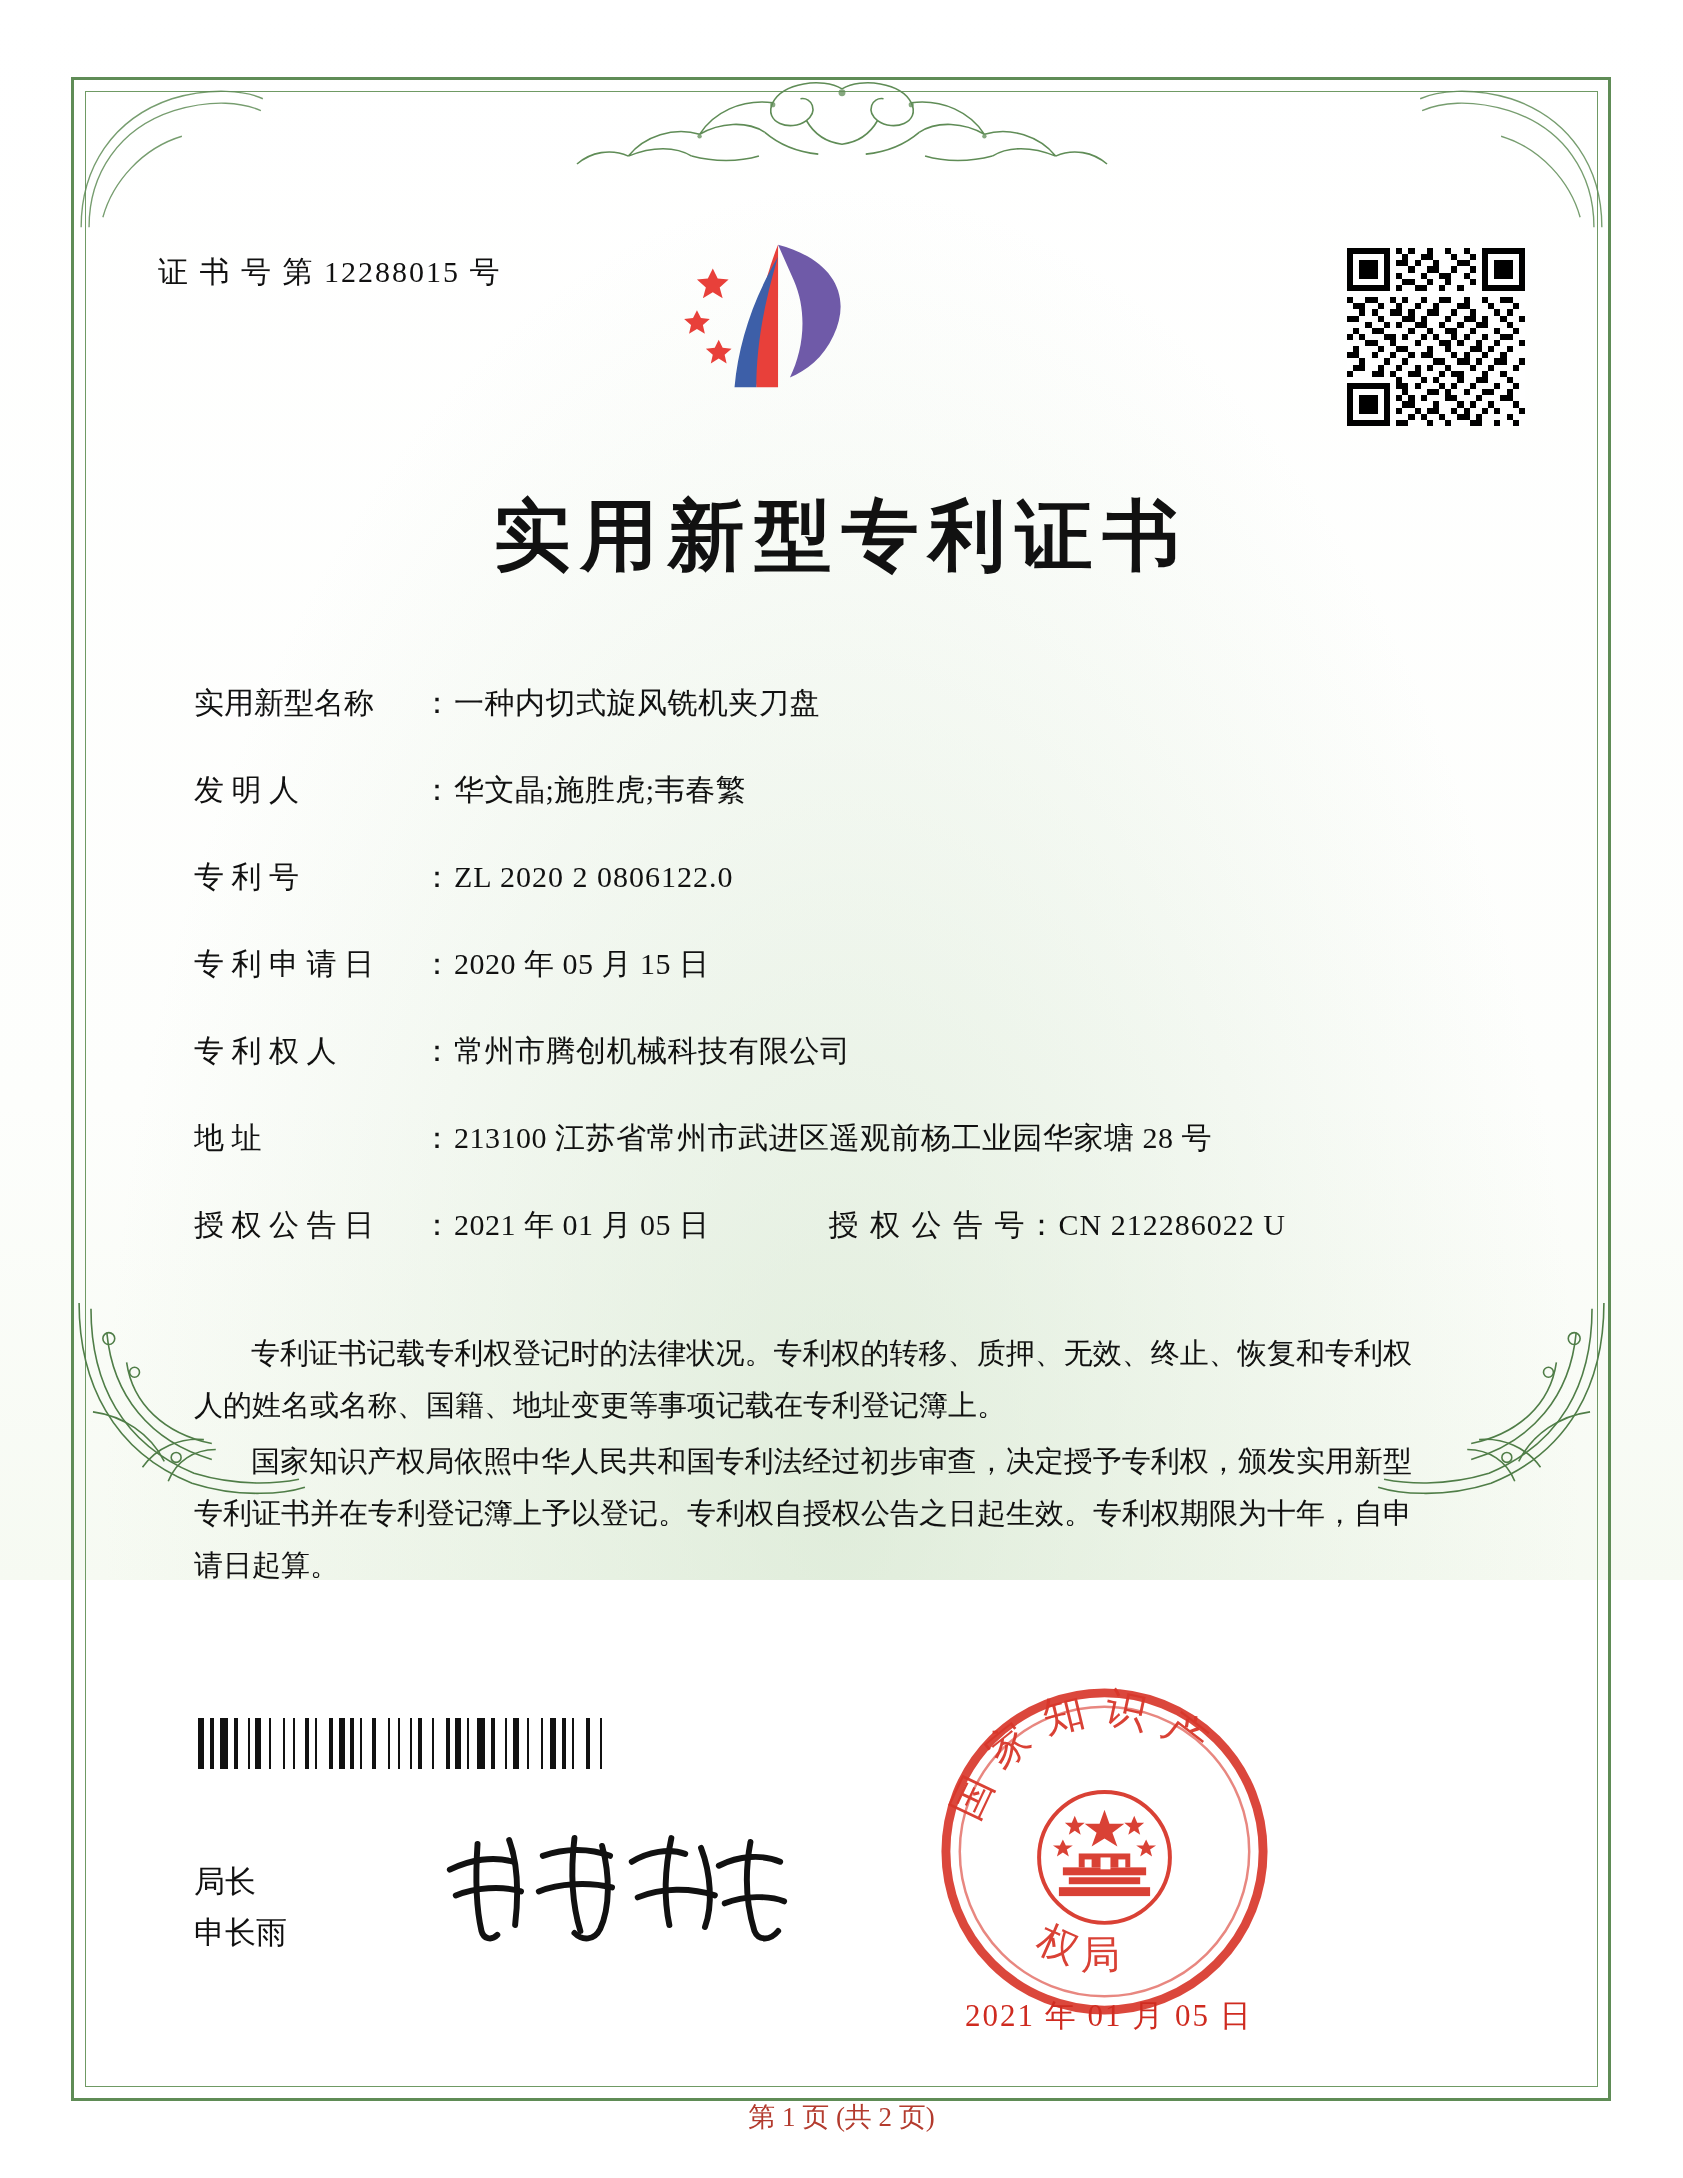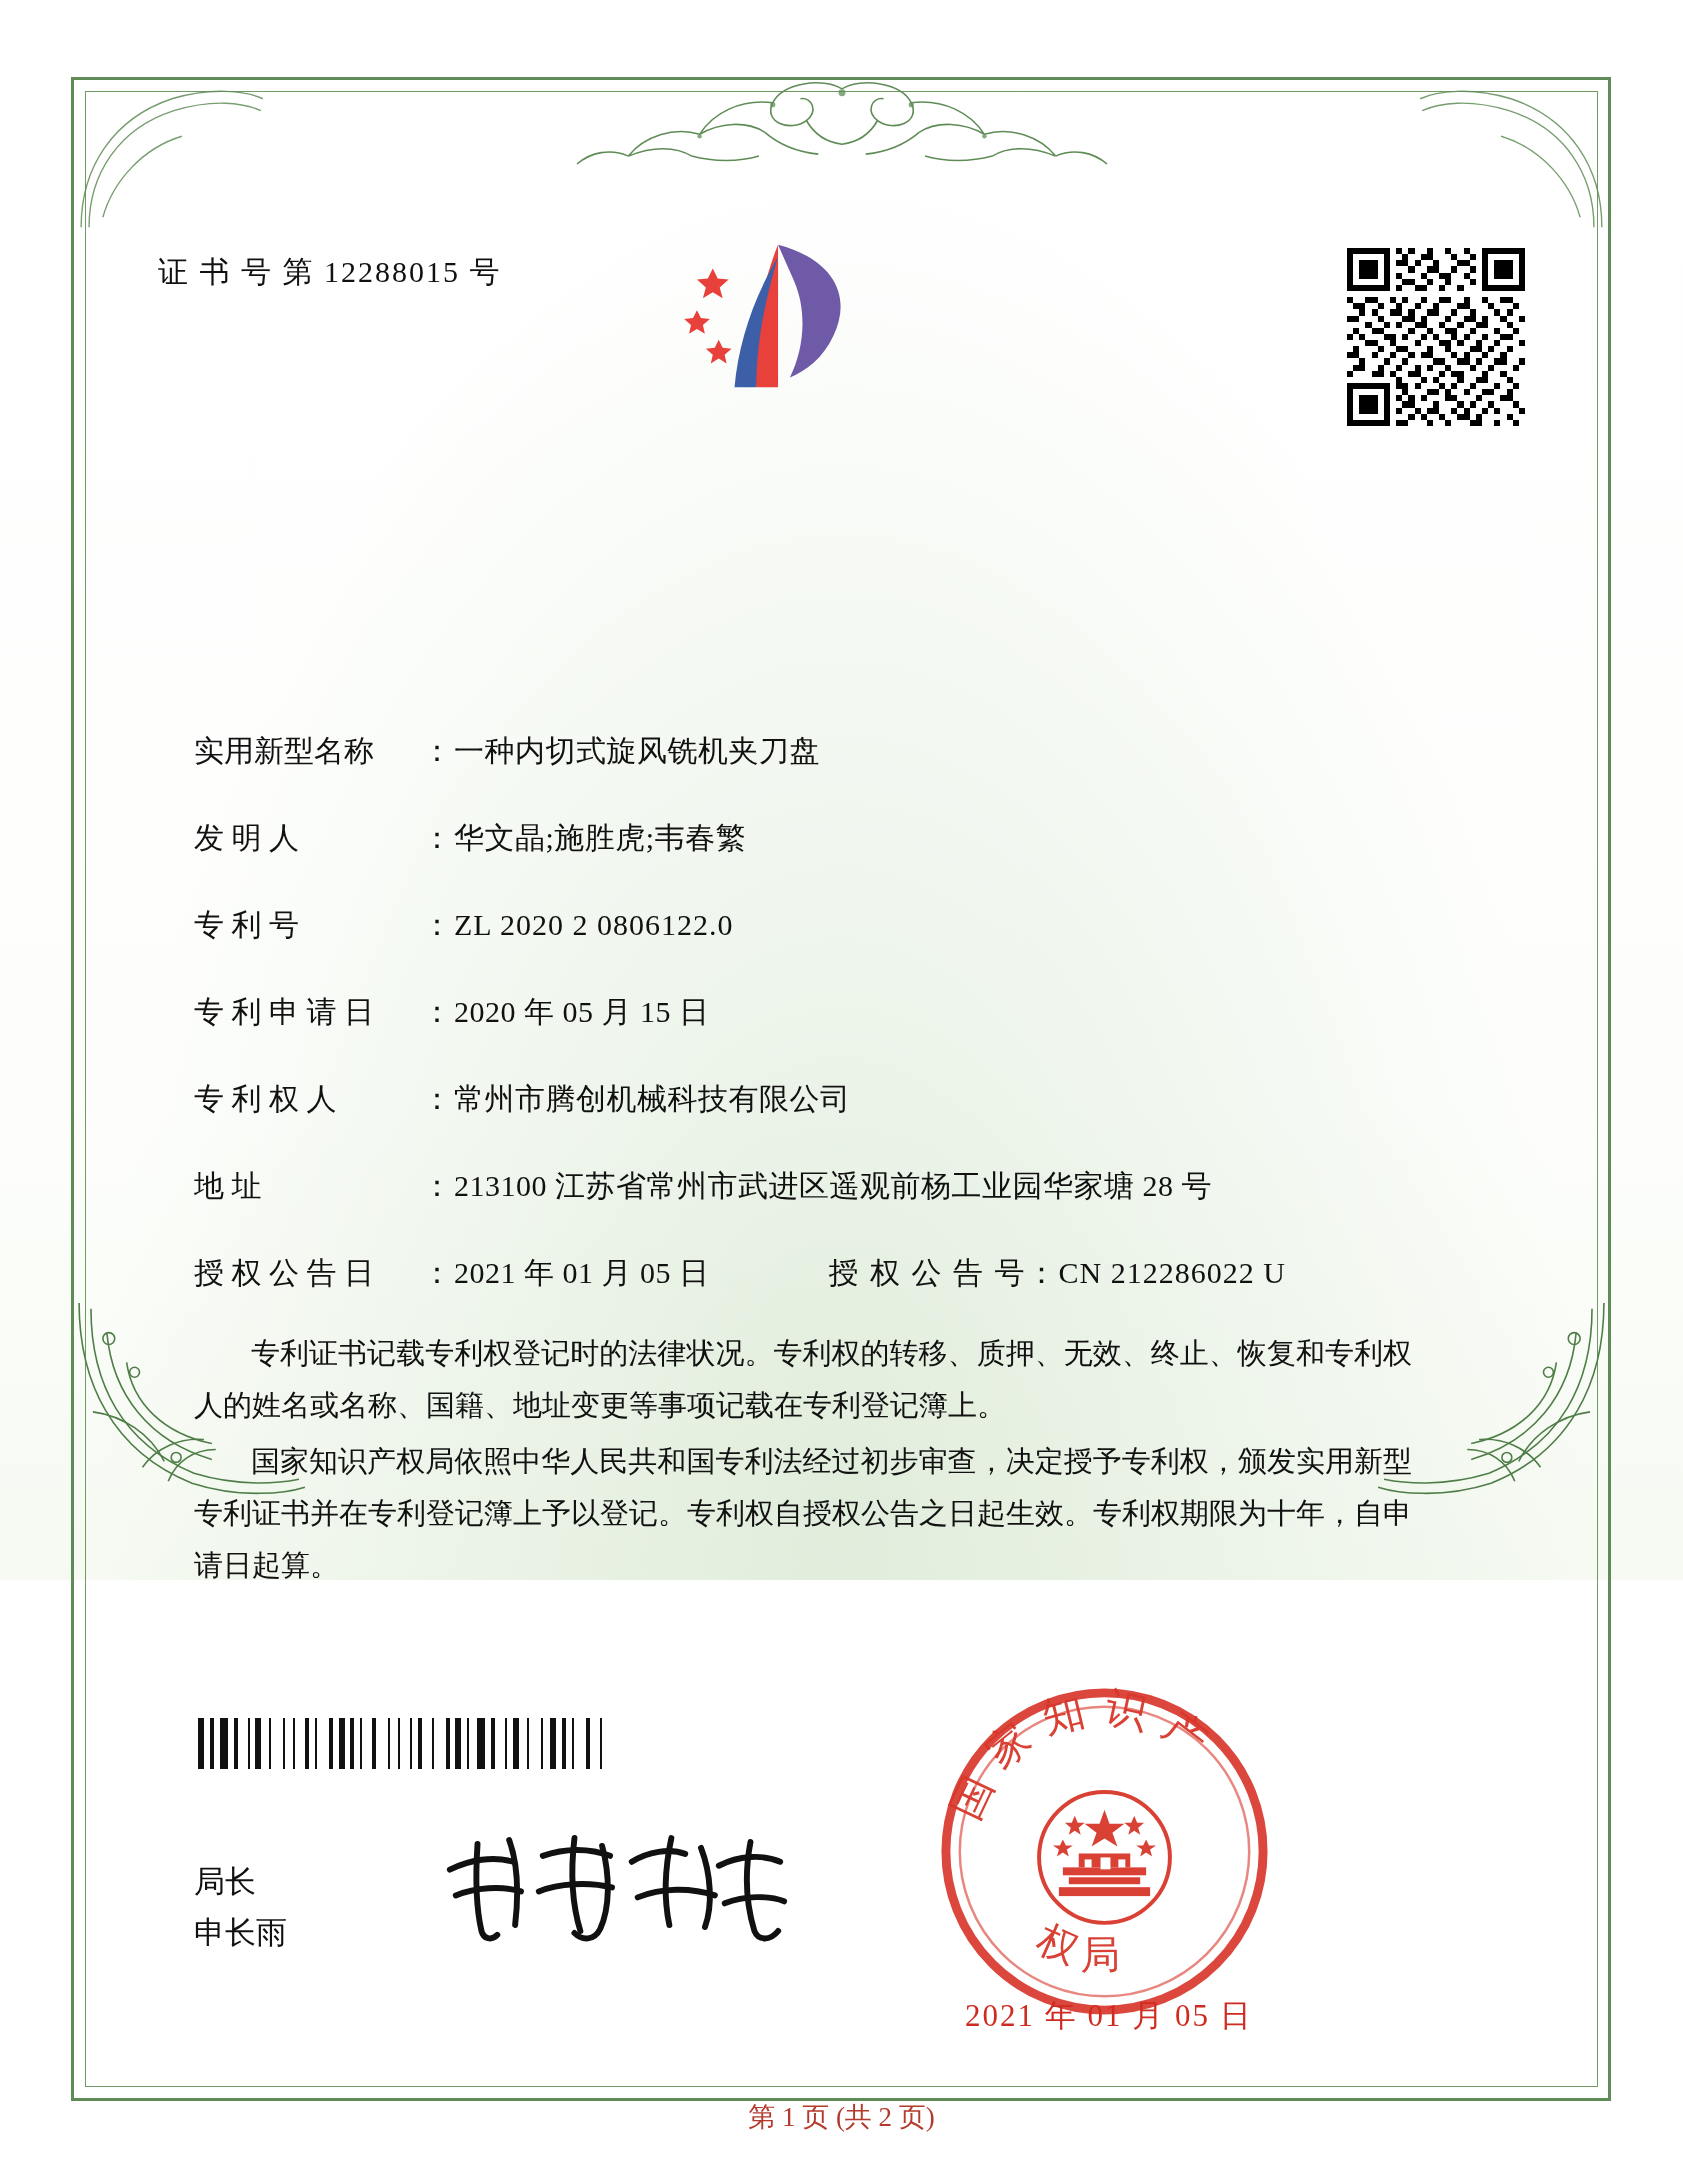"实用新型专利证书" div.title { html: none -> <div>实用新型专利证书</div> }
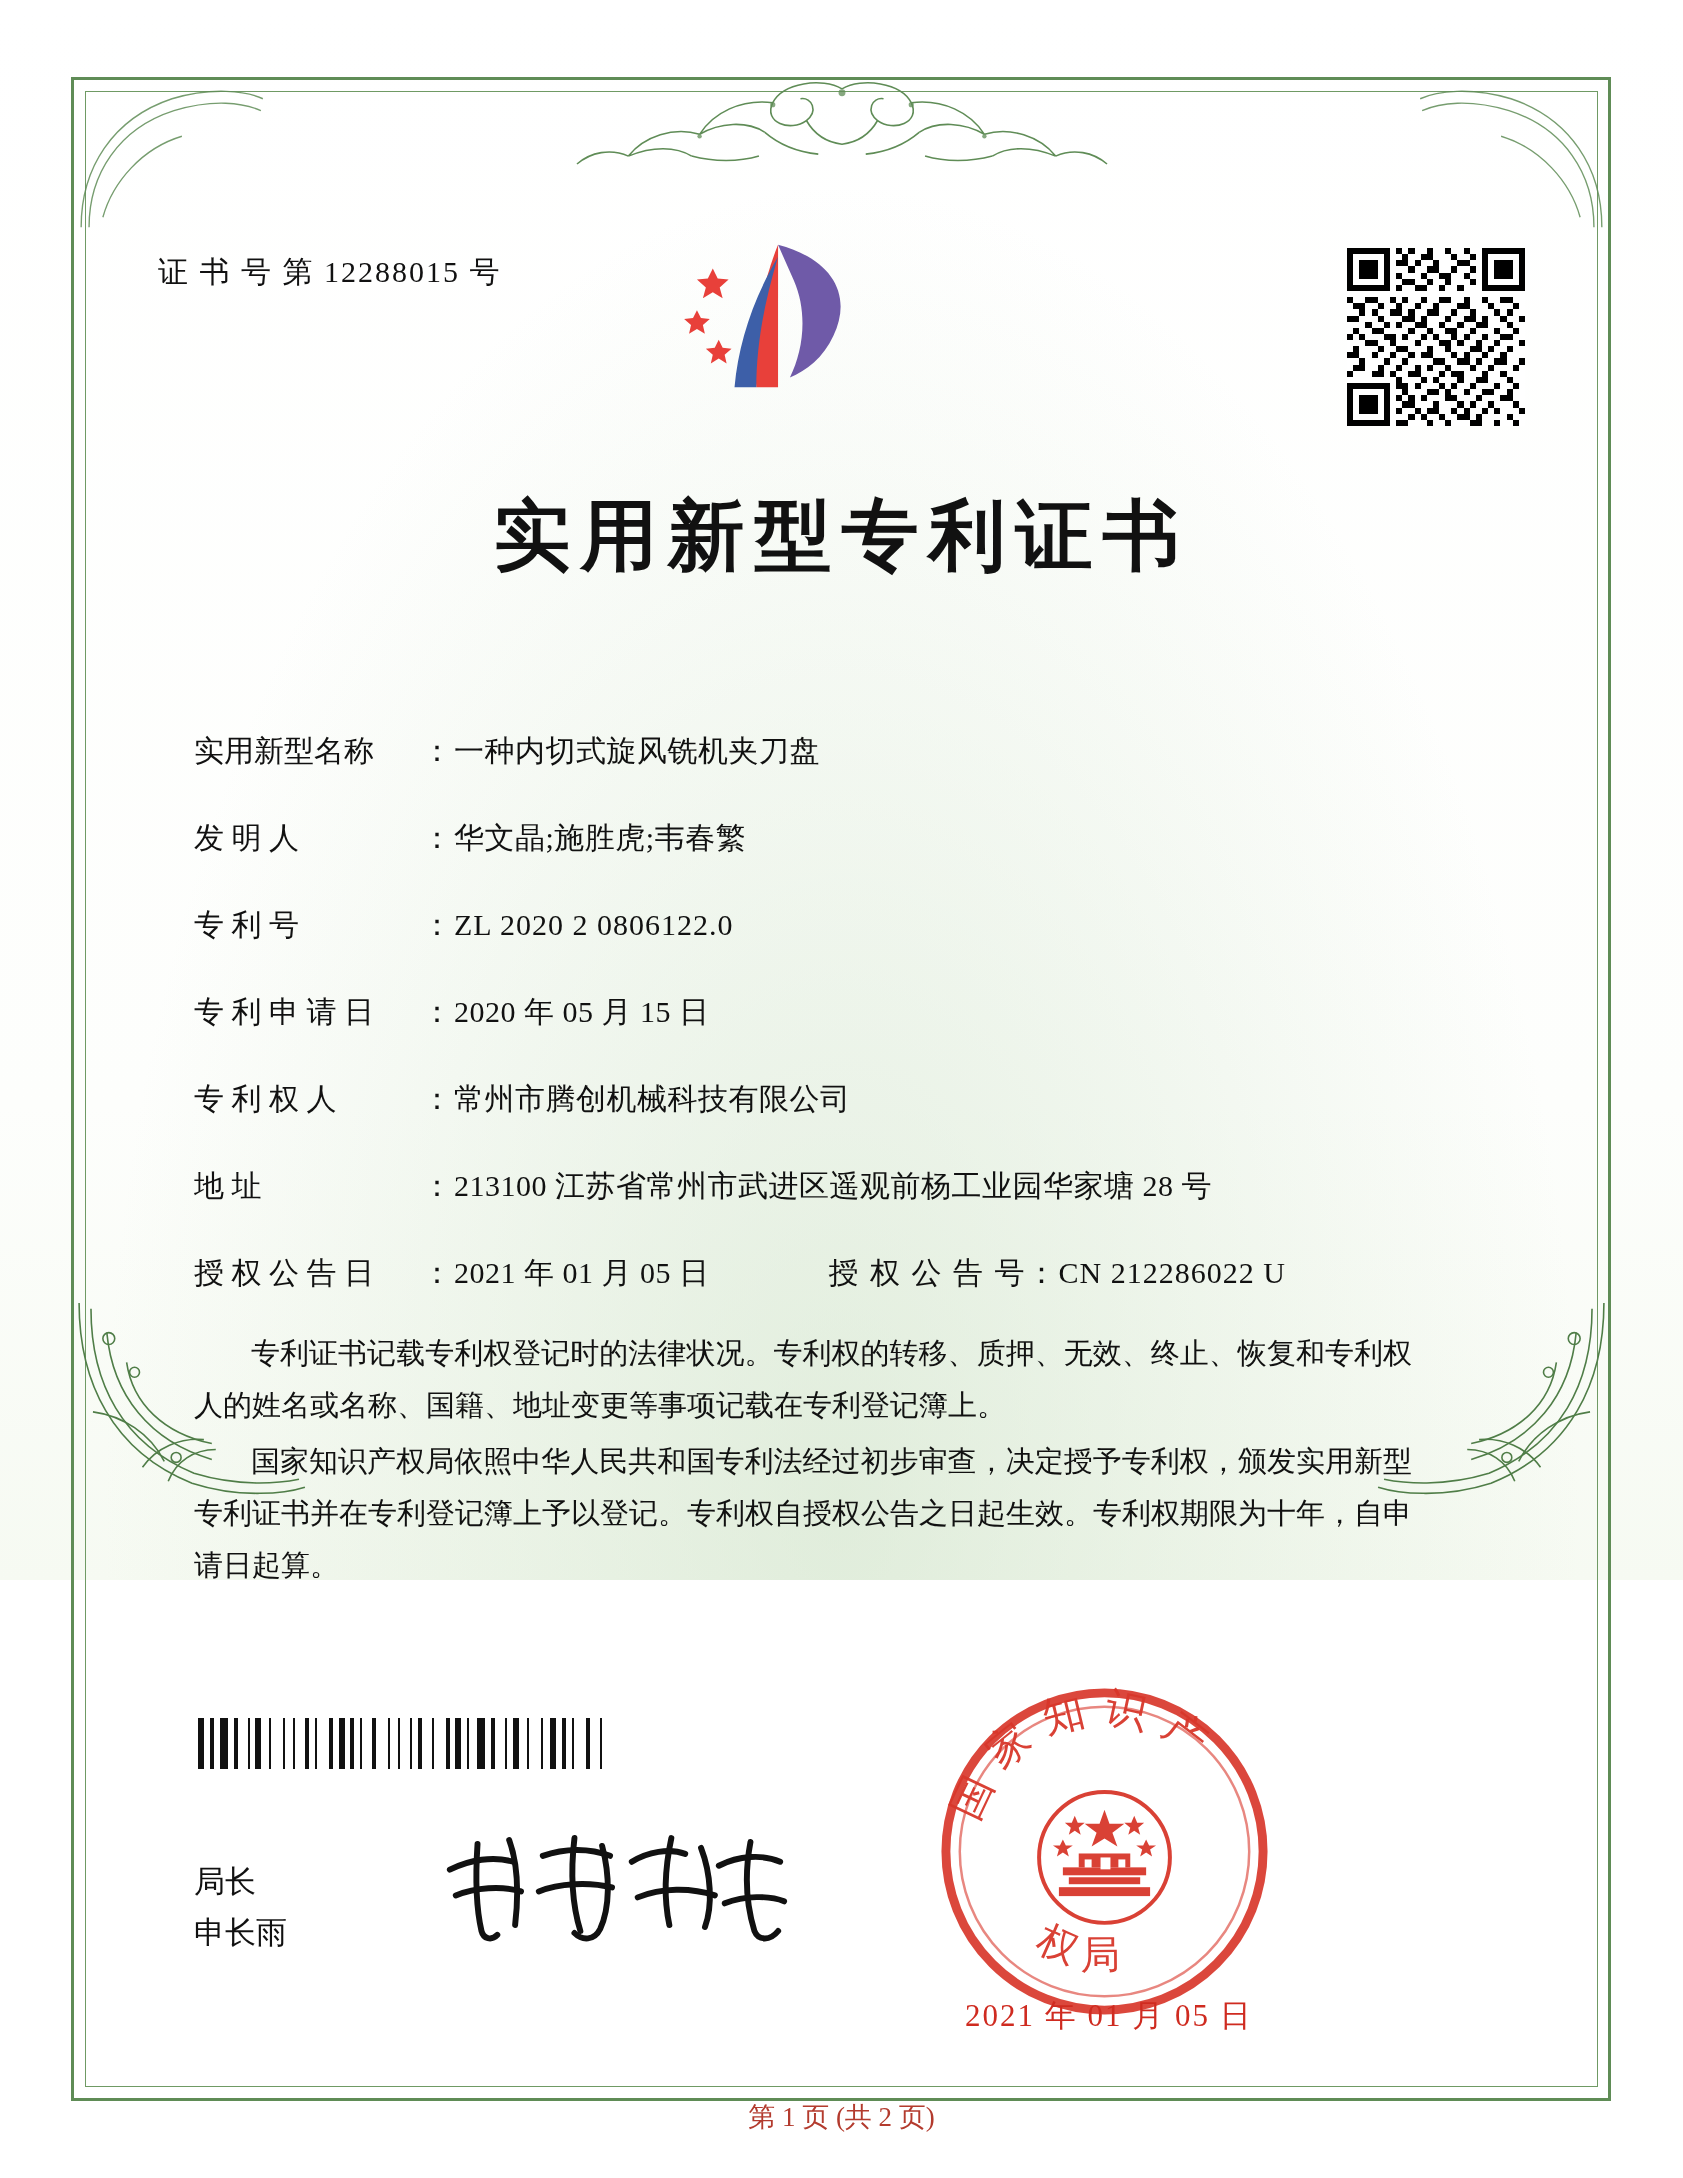"实用新型名称" .fields { margin-top: 48px -> none }
